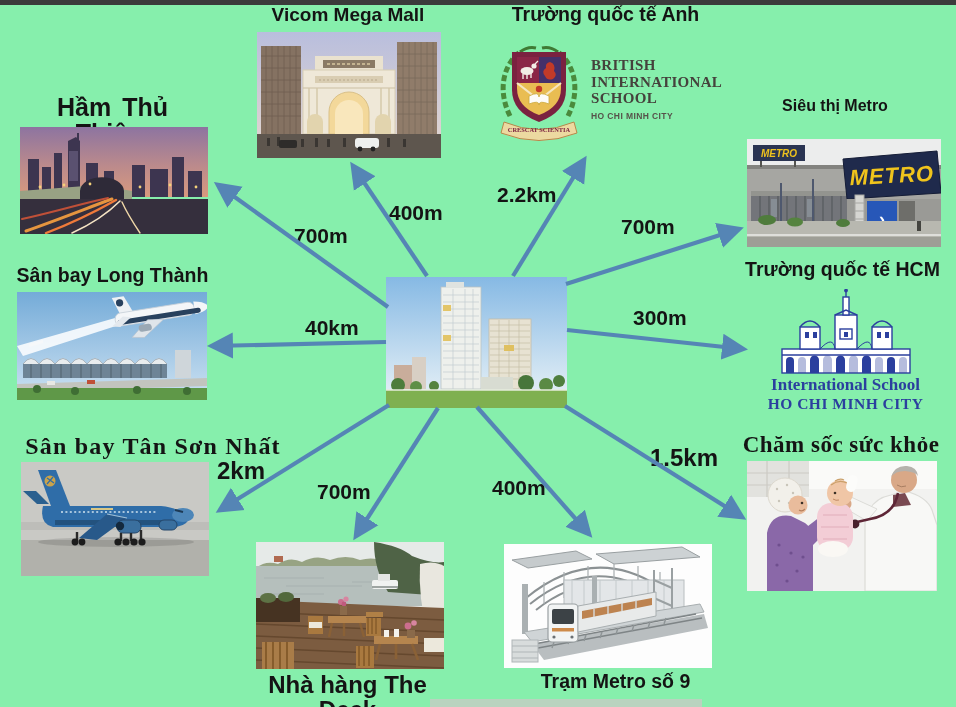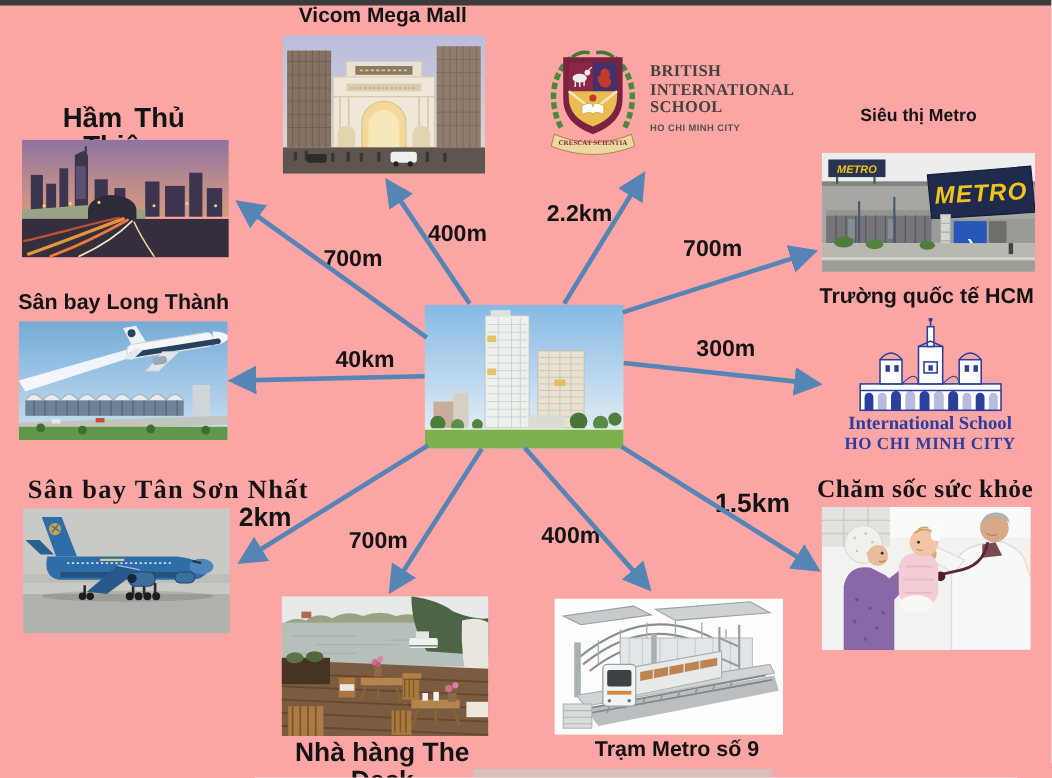"Vicom Mega Mall" #canvas { background: #fca5a5 -> #86efac }
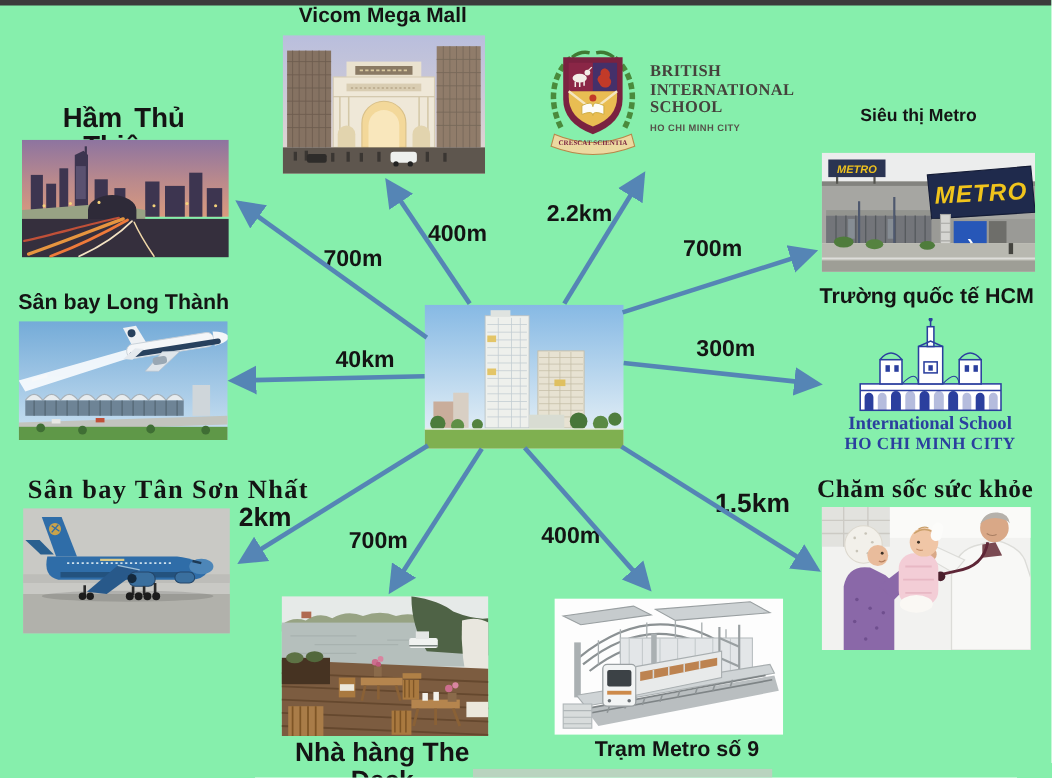"Trường quốc tế Anh" div.lbl { html: none -> <div>Trường quốc tế Anh</div> }
